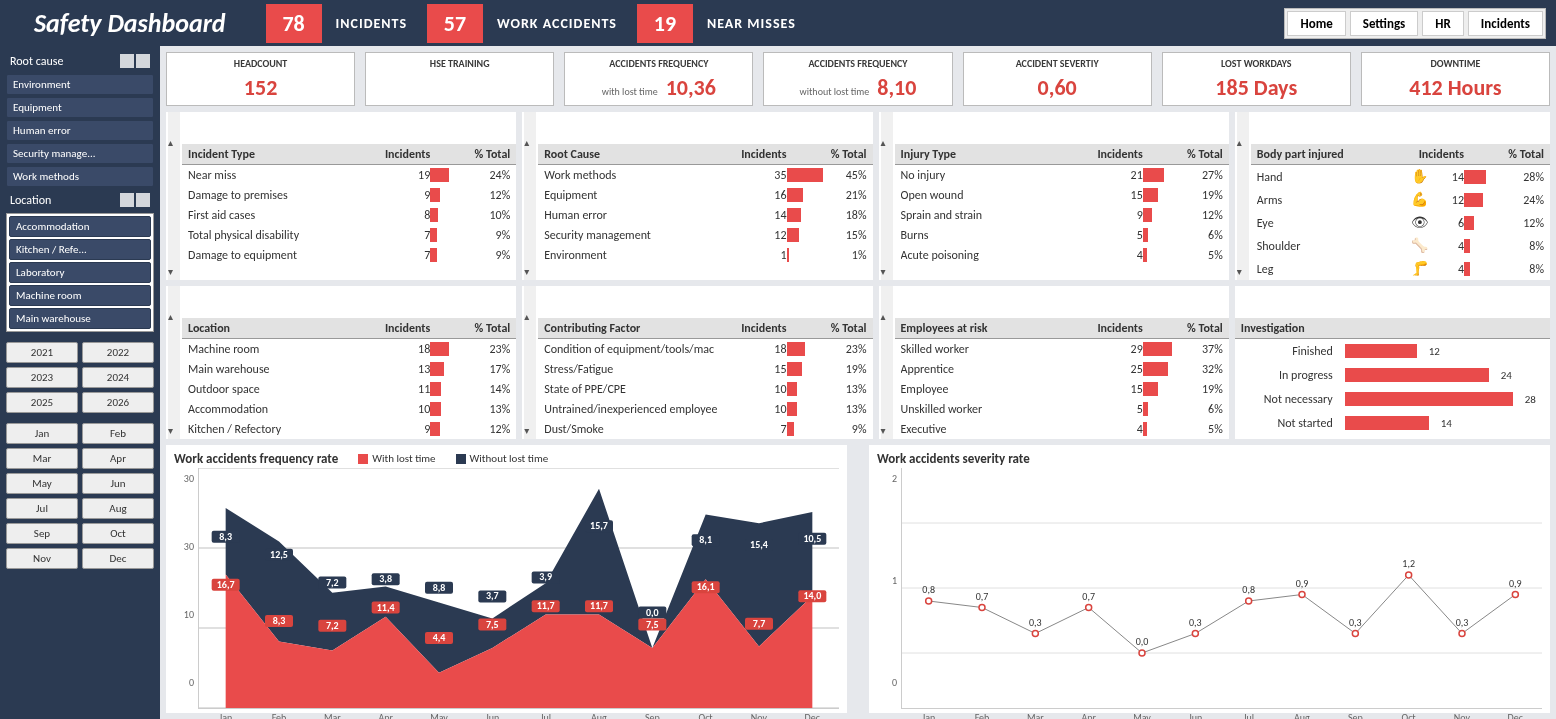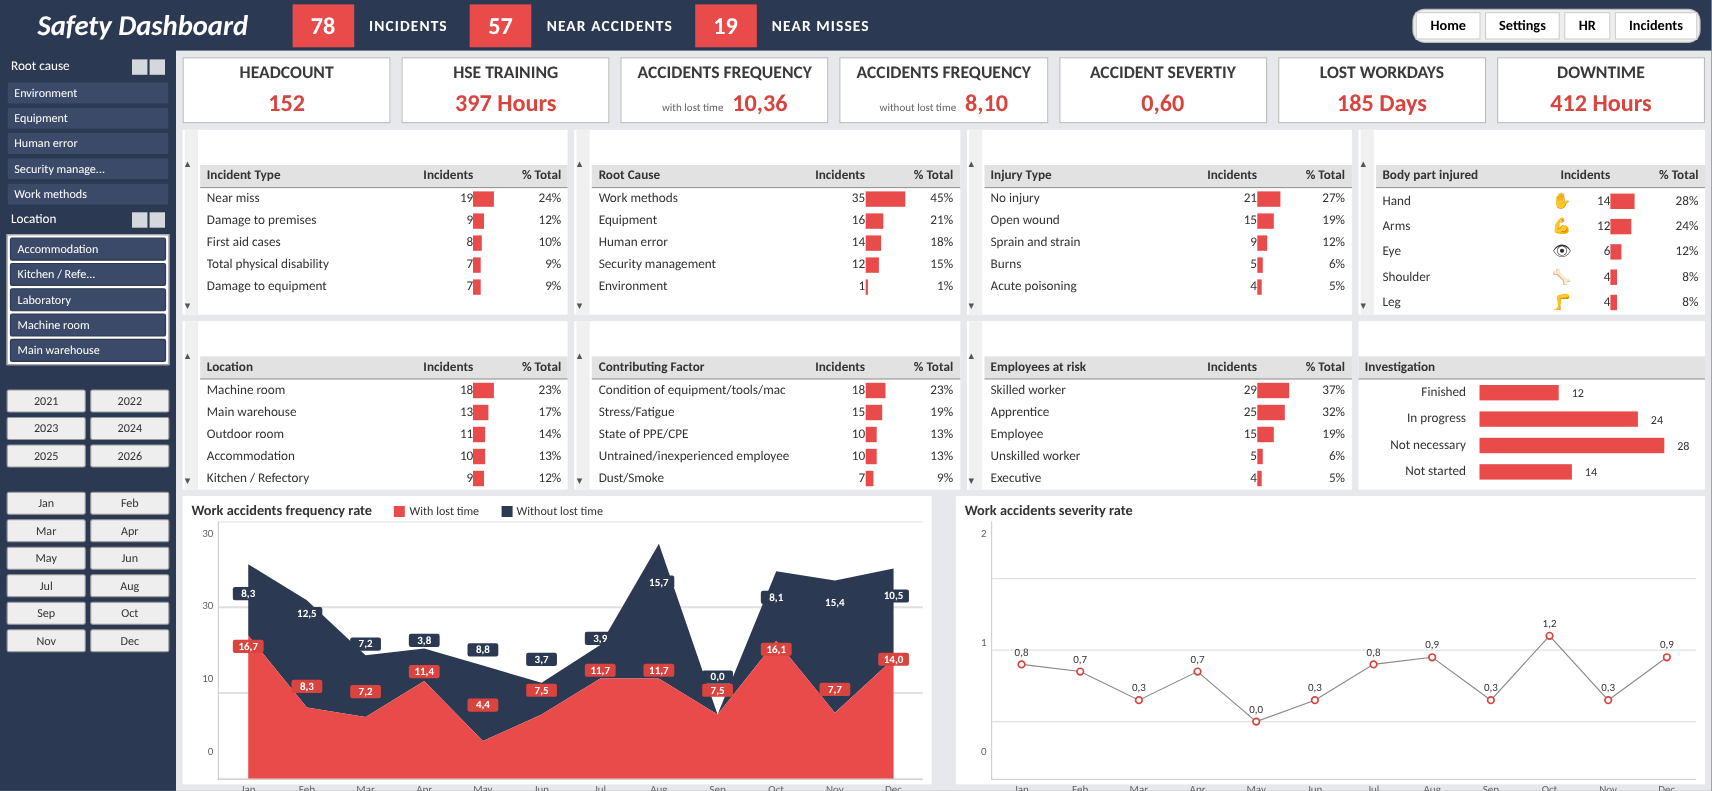"NEAR ACCIDENTS" div.stat-label { text: NEAR -> WORK }
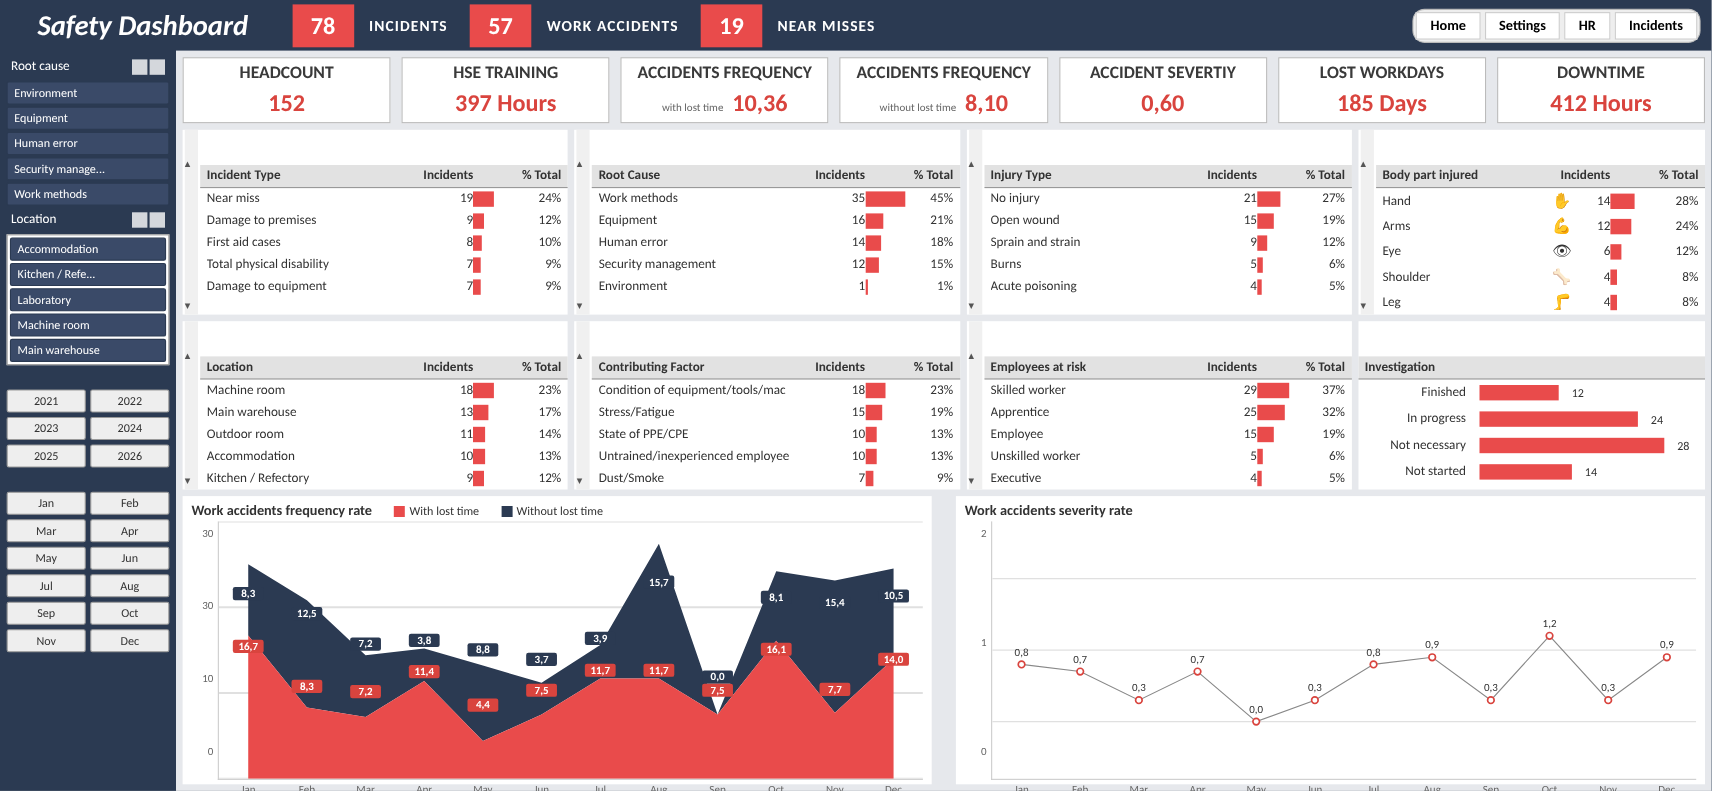"Home" .nav { border-radius: 11px -> 0 }
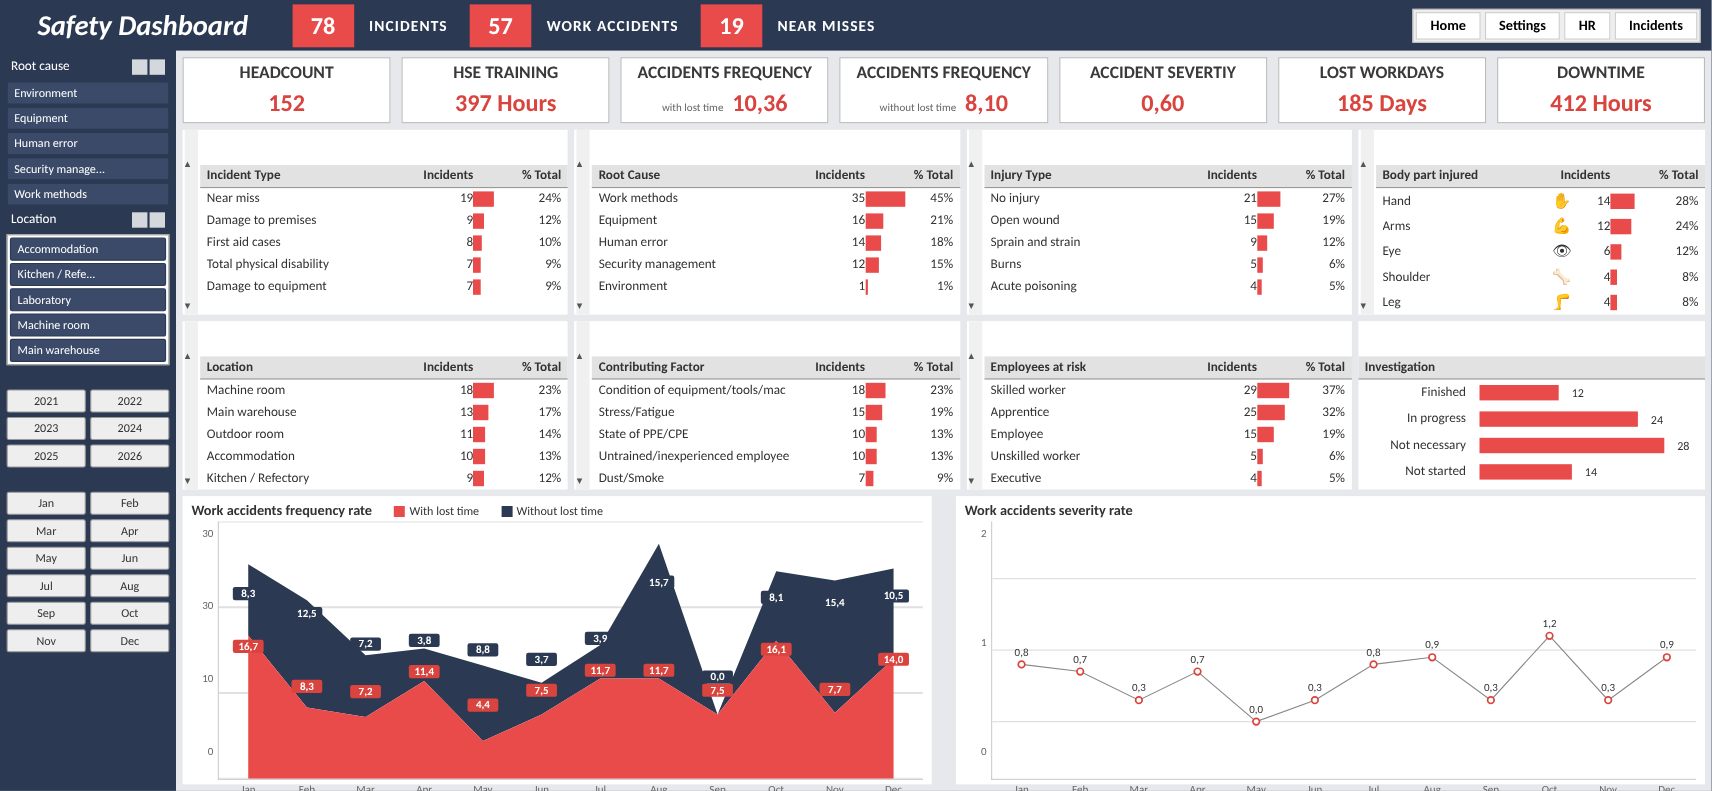"HEADCOUNT" .kpi-title { font-size: 16px -> 10px }
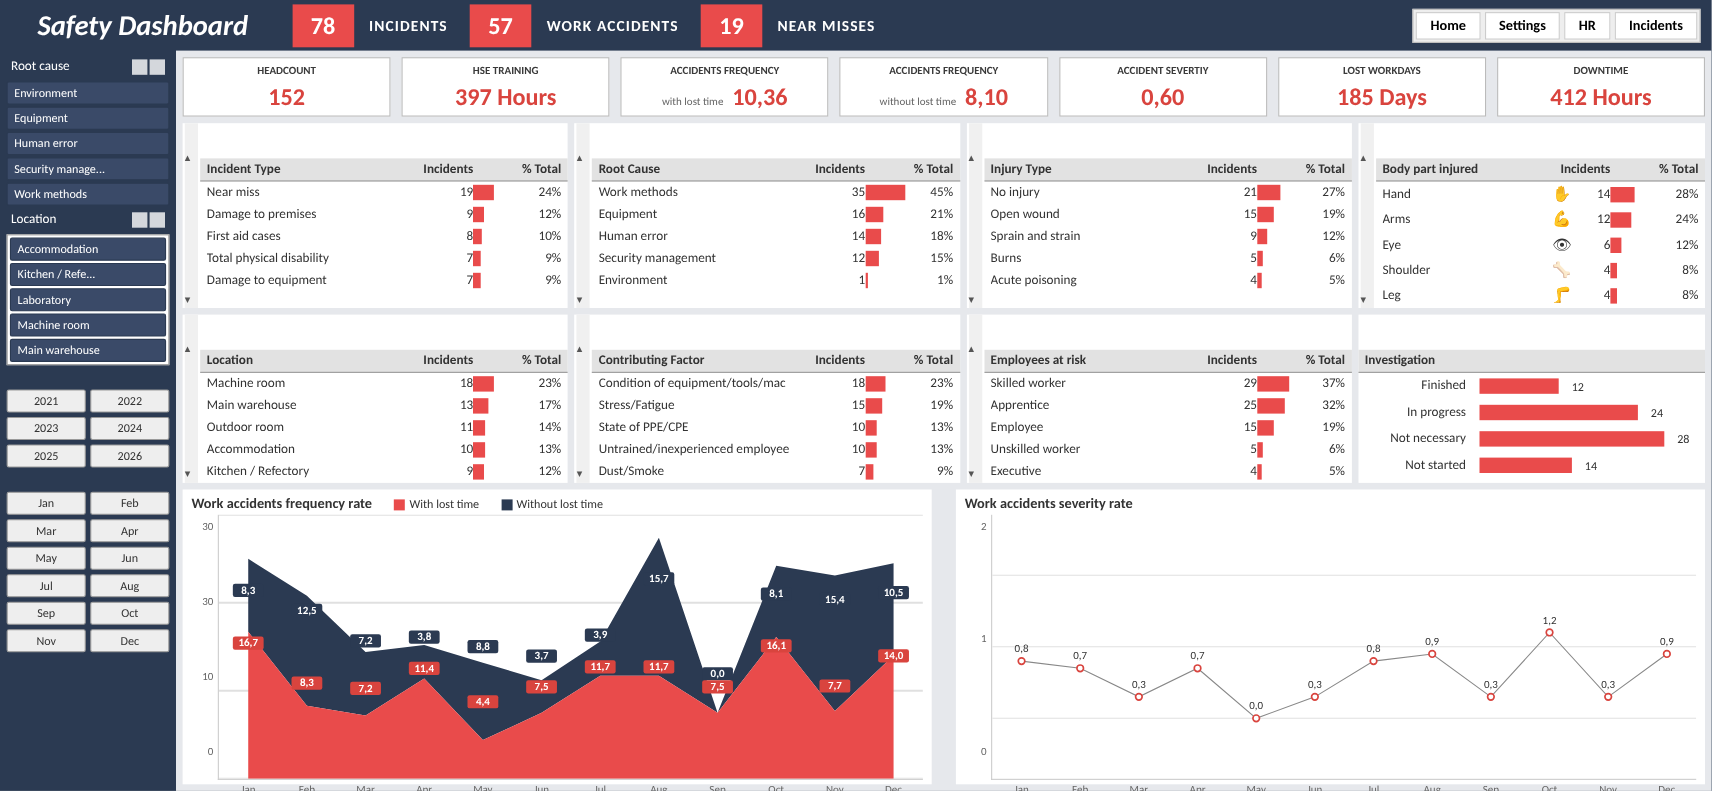"397 Hours" div.kpi-row2 { html: <div><span>397 Hours</span></div> -> none }
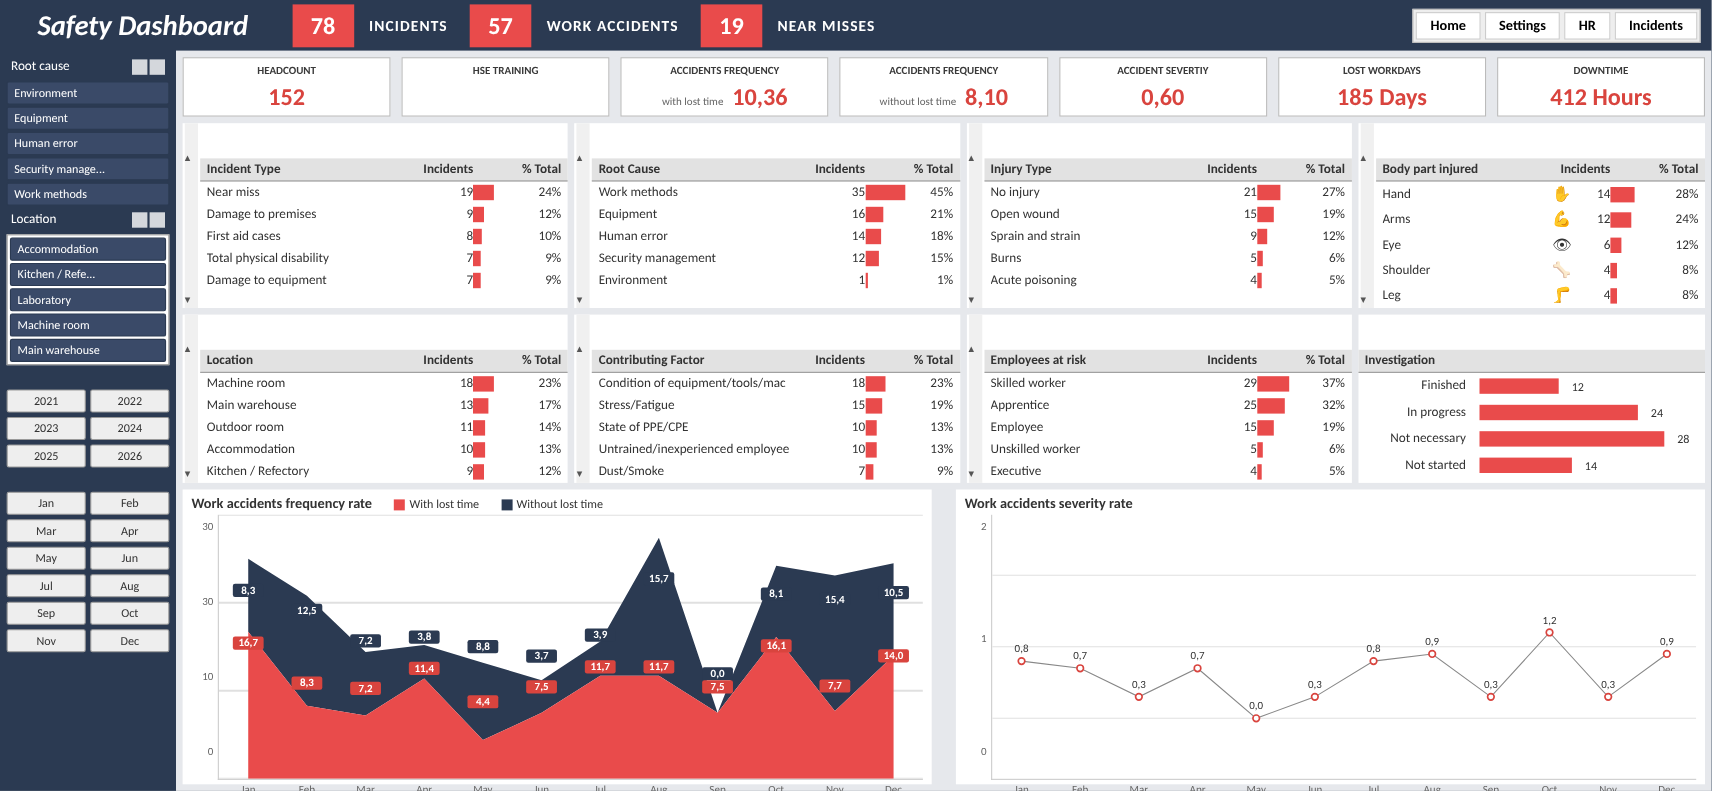"2021" .year-grid, .month-grid { margin-top: 18px -> 6px }
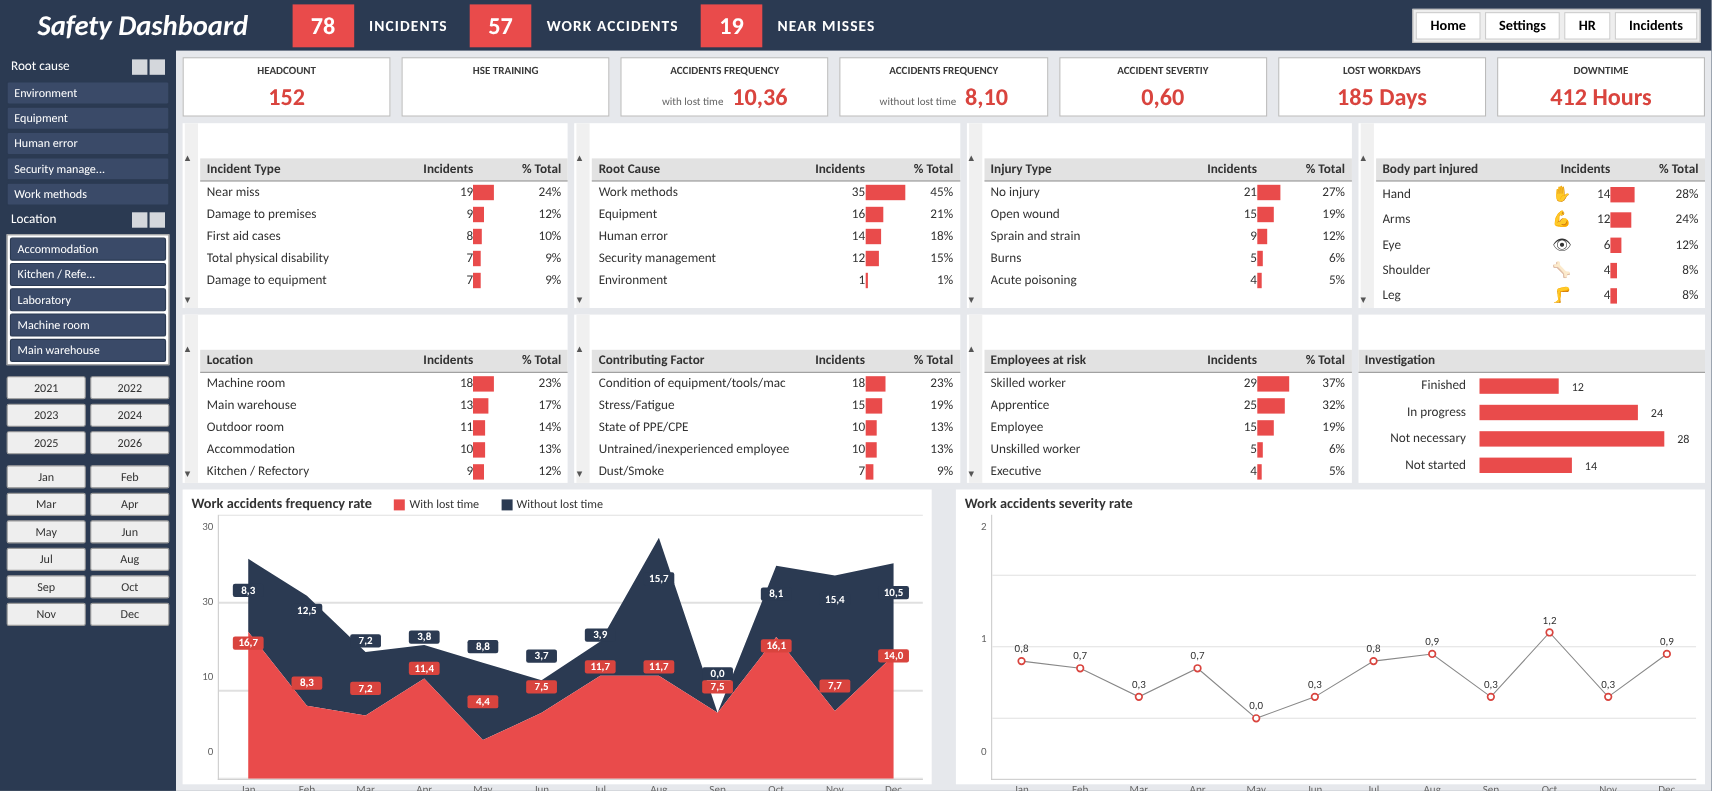"Outdoor room" span.c1 { text: room -> space }
